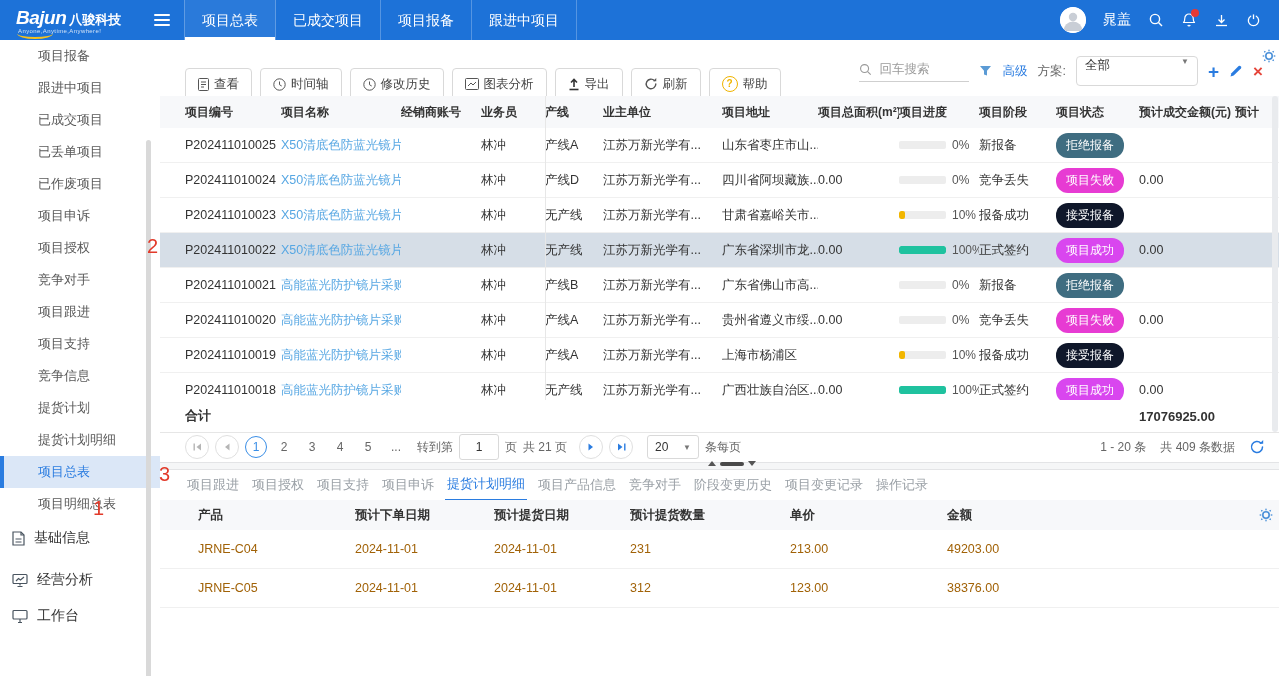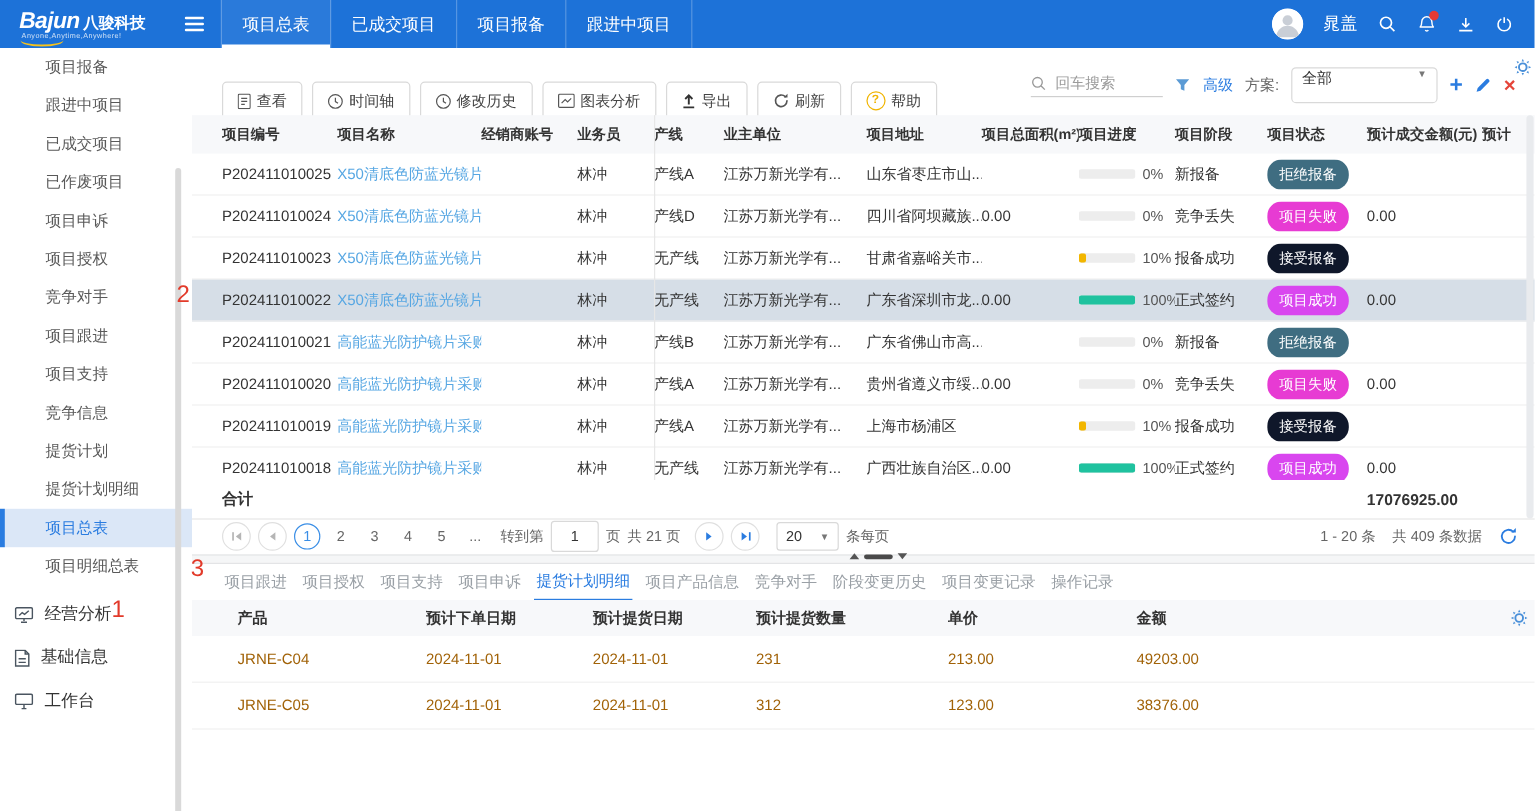"回车搜索" .searchbox { font-family: none -> Liberation Serif, serif }
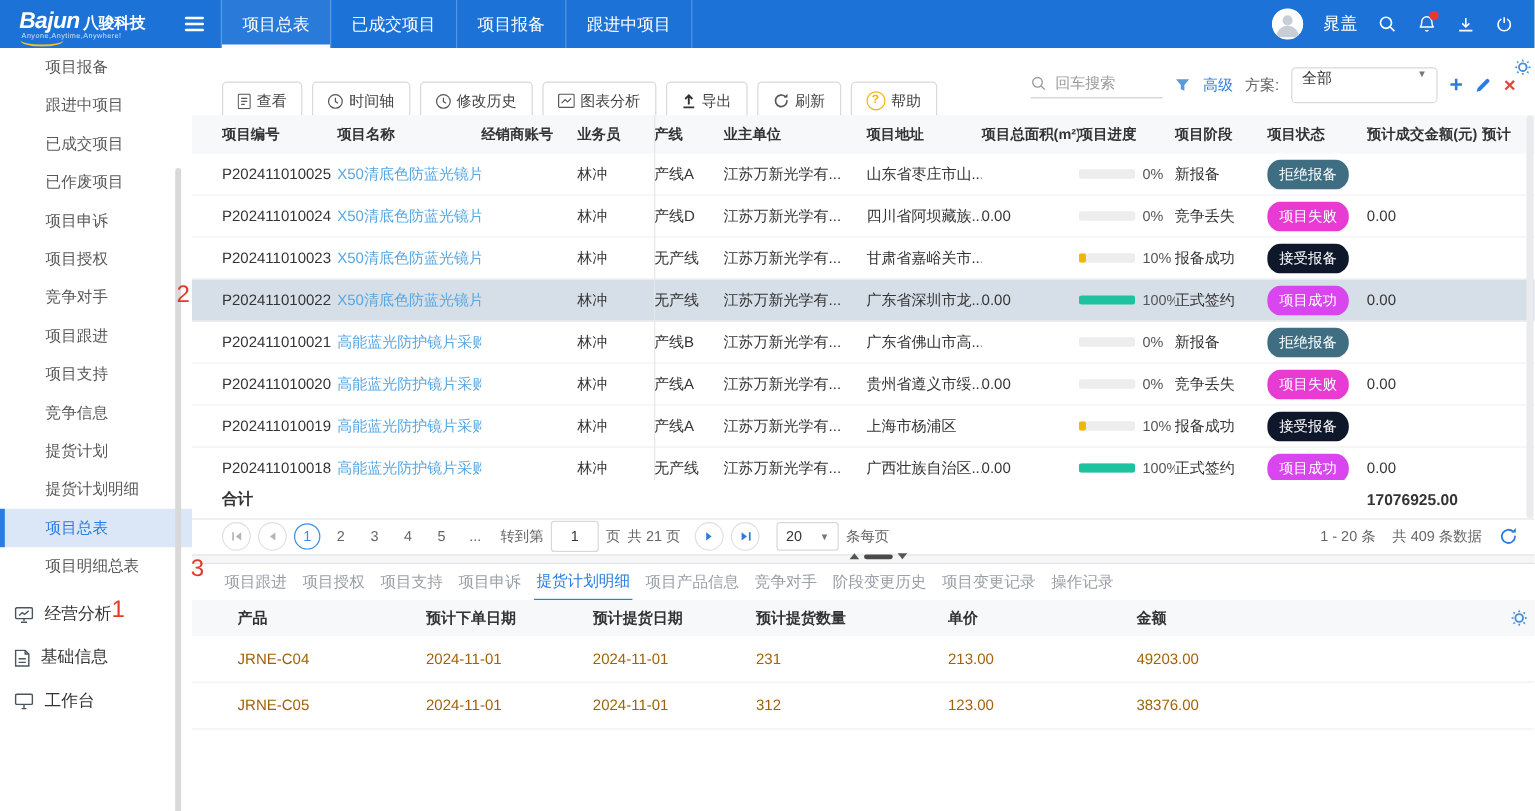"已丢单项目" div.sitem { html: none -> <div>已丢单项目</div> }
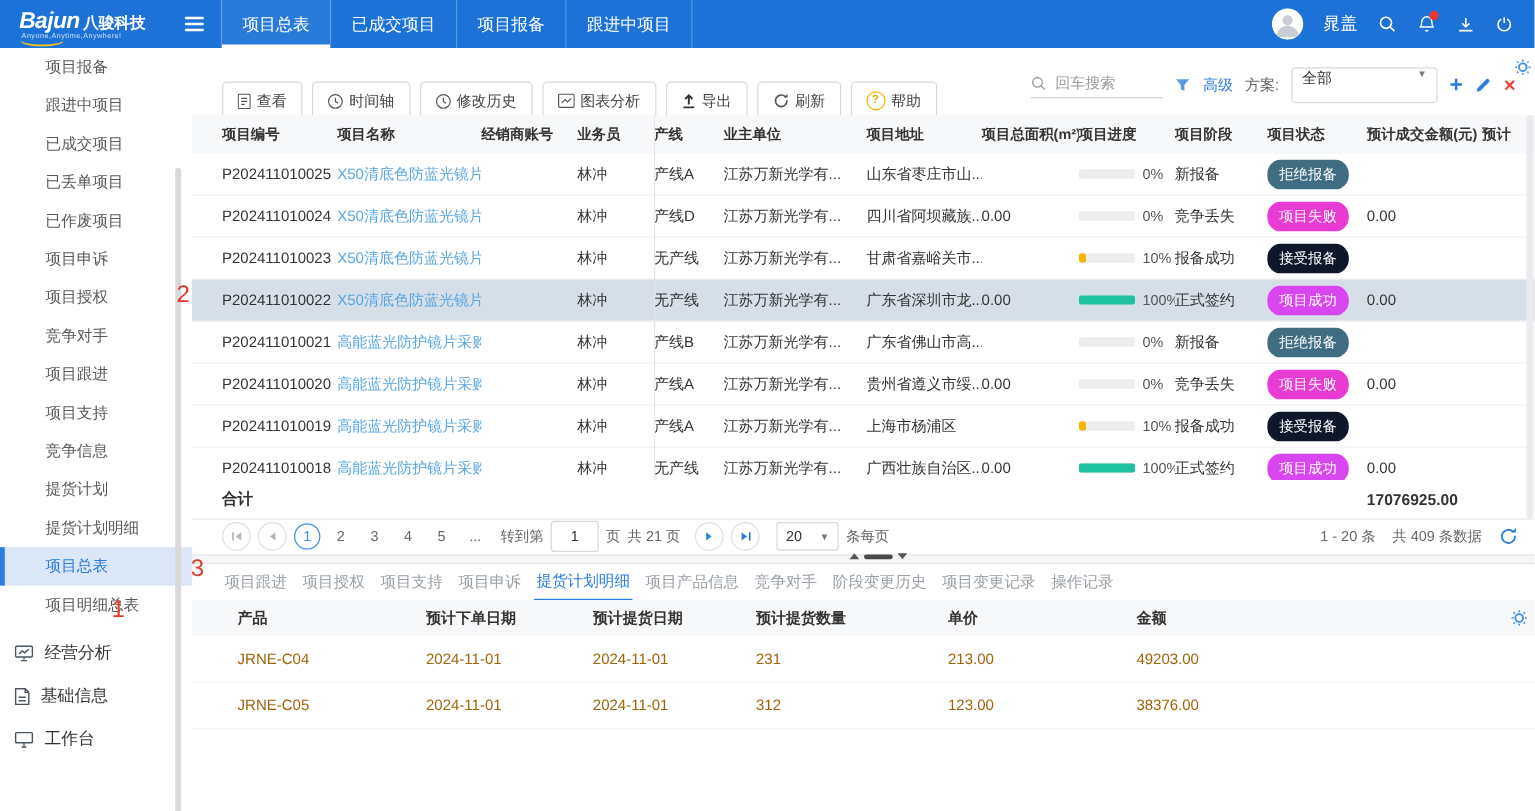"经营分析" div.ssec { order: before "基础信息" -> after "基础信息" }
